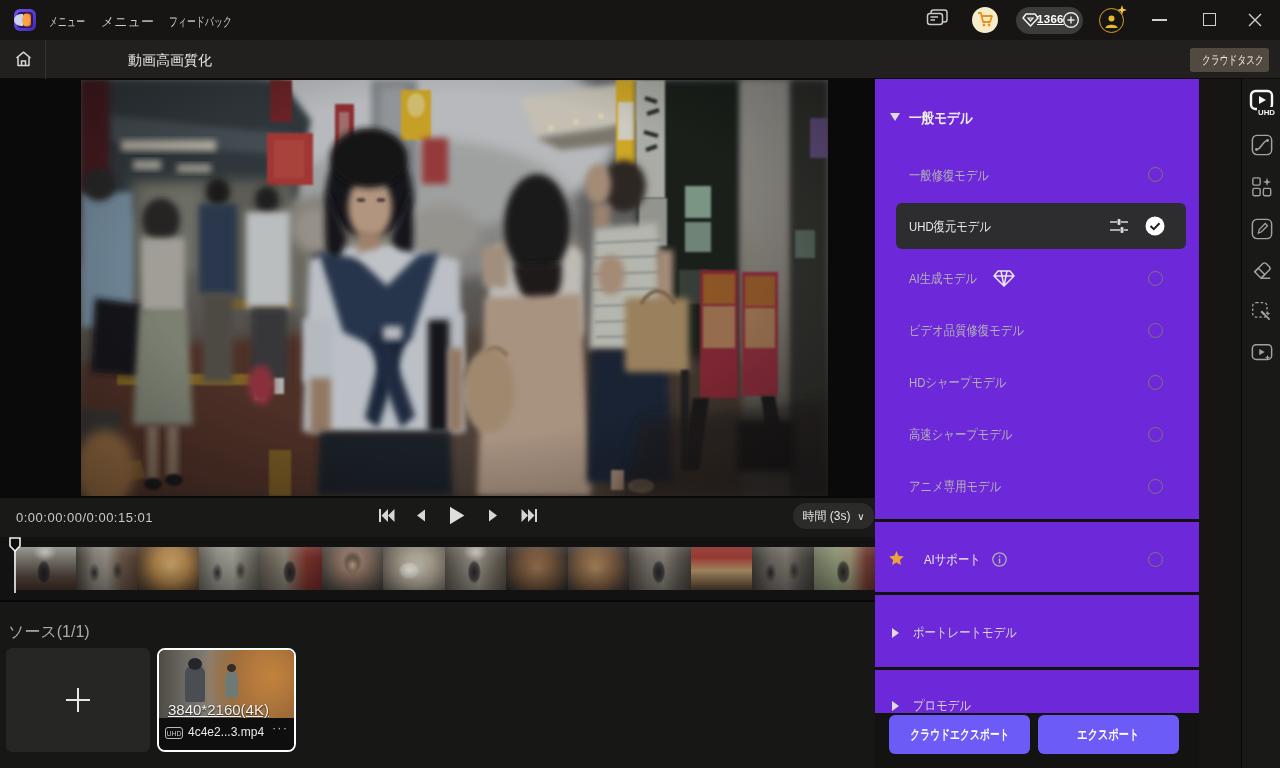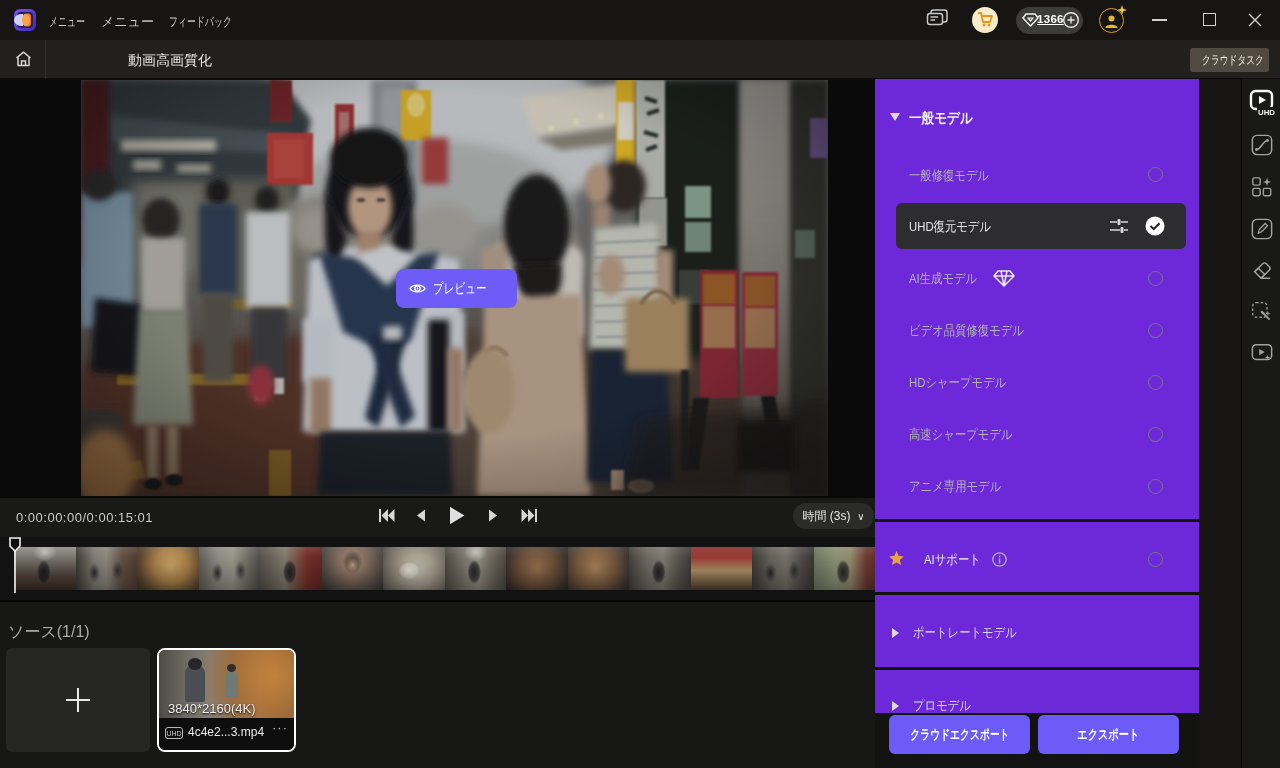"プレビュー" div { html: <div> <svg> <path></path> <circle></circle> <circle></circle> </svg> <span>プレビュー</span> </div> -> none }
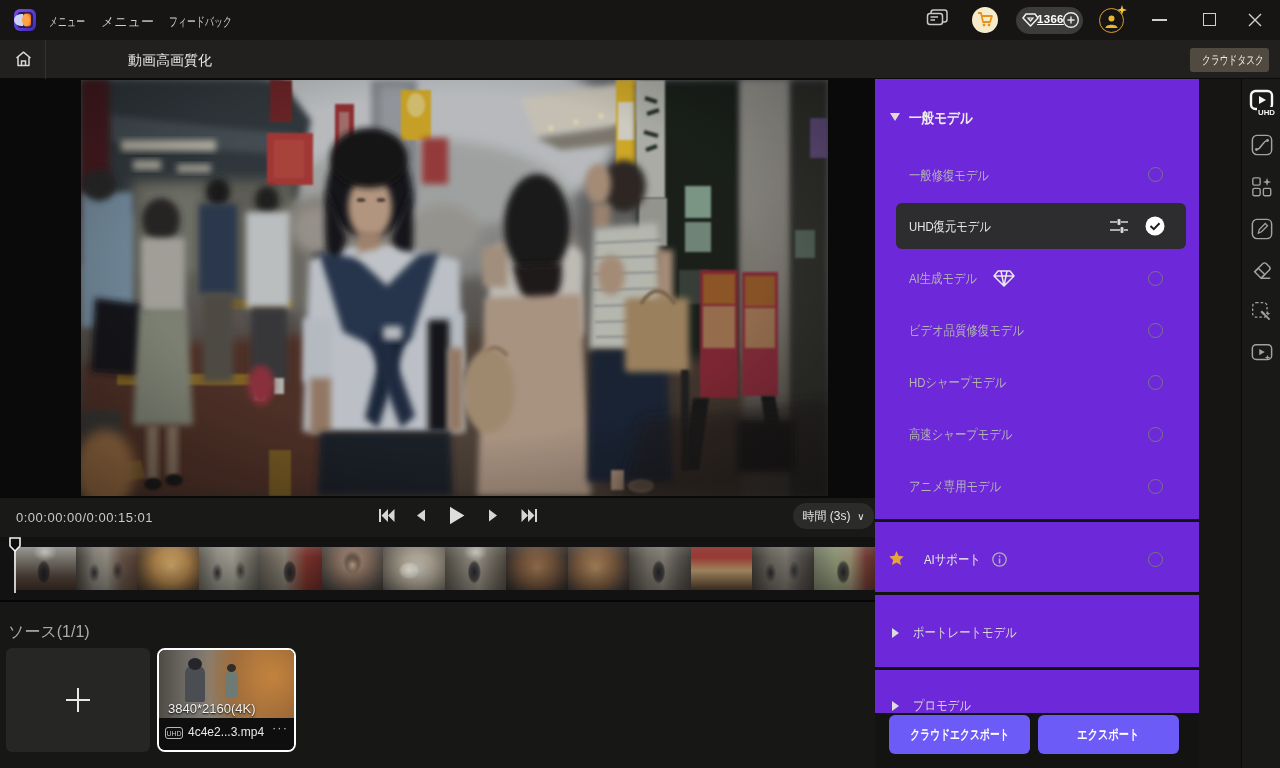"3840*2160(4K)" div.abs { font-size: 13px -> 15px; text-decoration: none -> underline }
